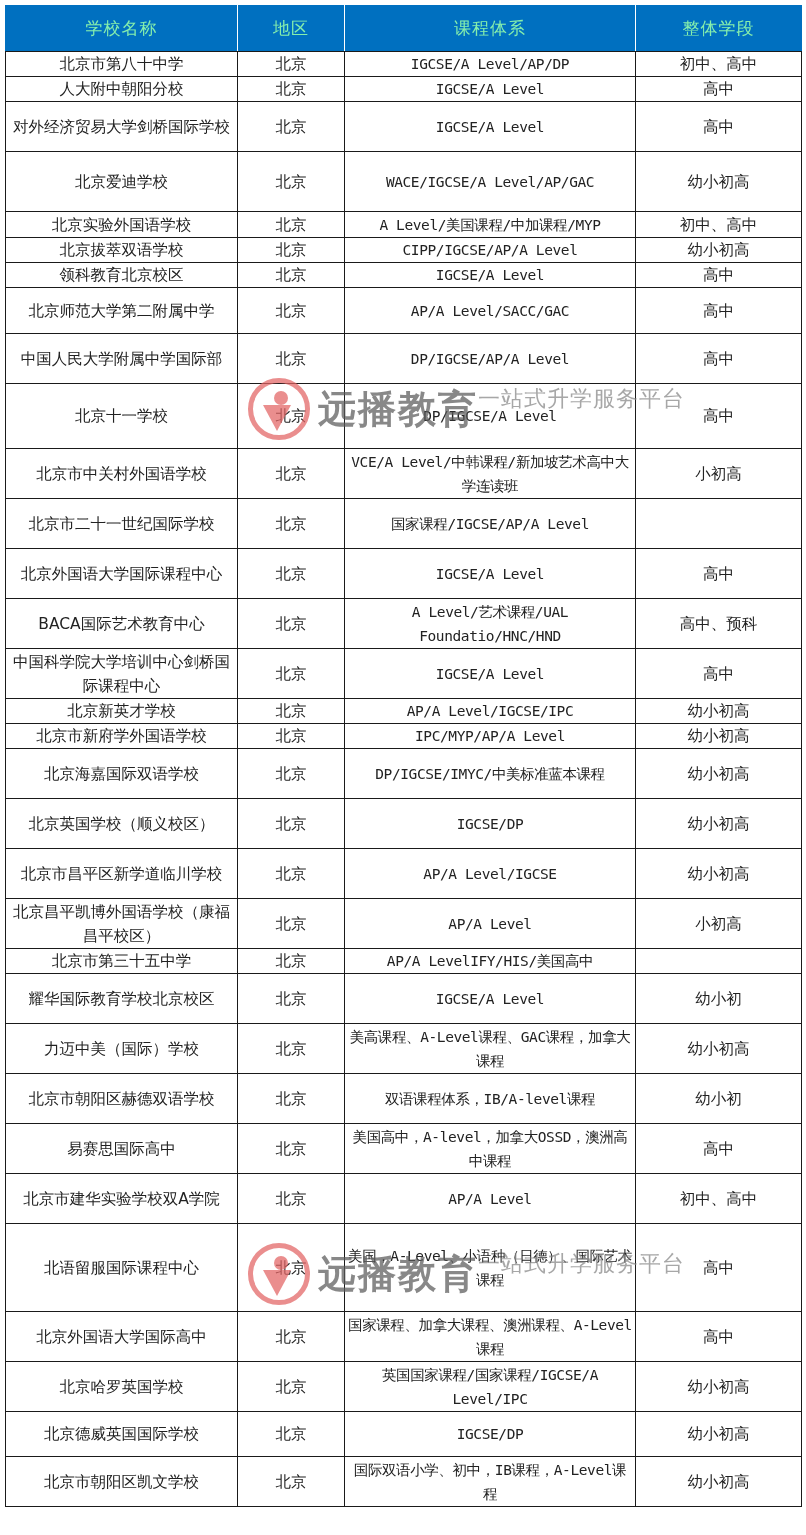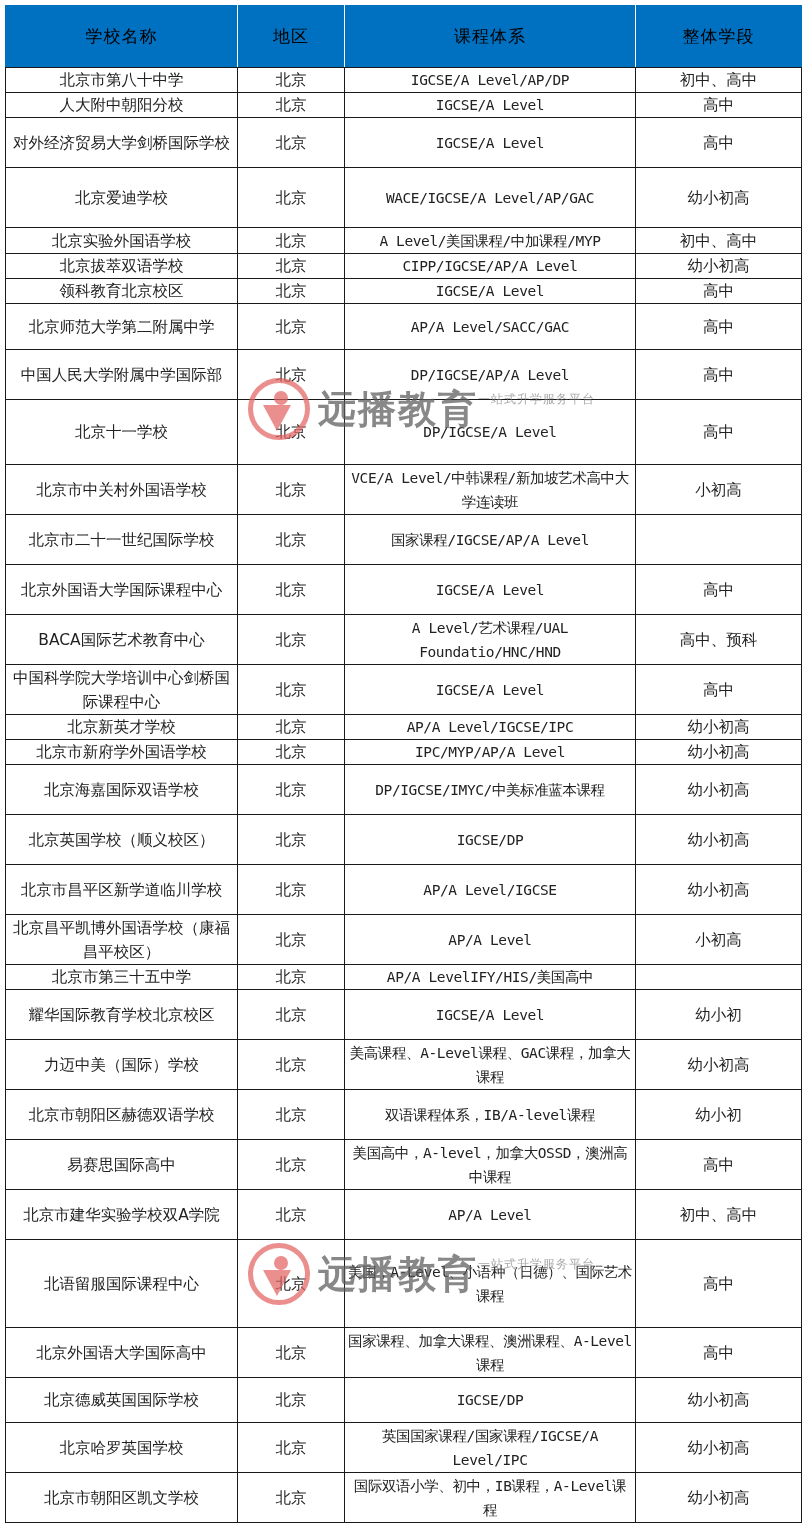"学校名称" table.schools th { color: #000000 -> #86efac; padding: 8px -> 0 }
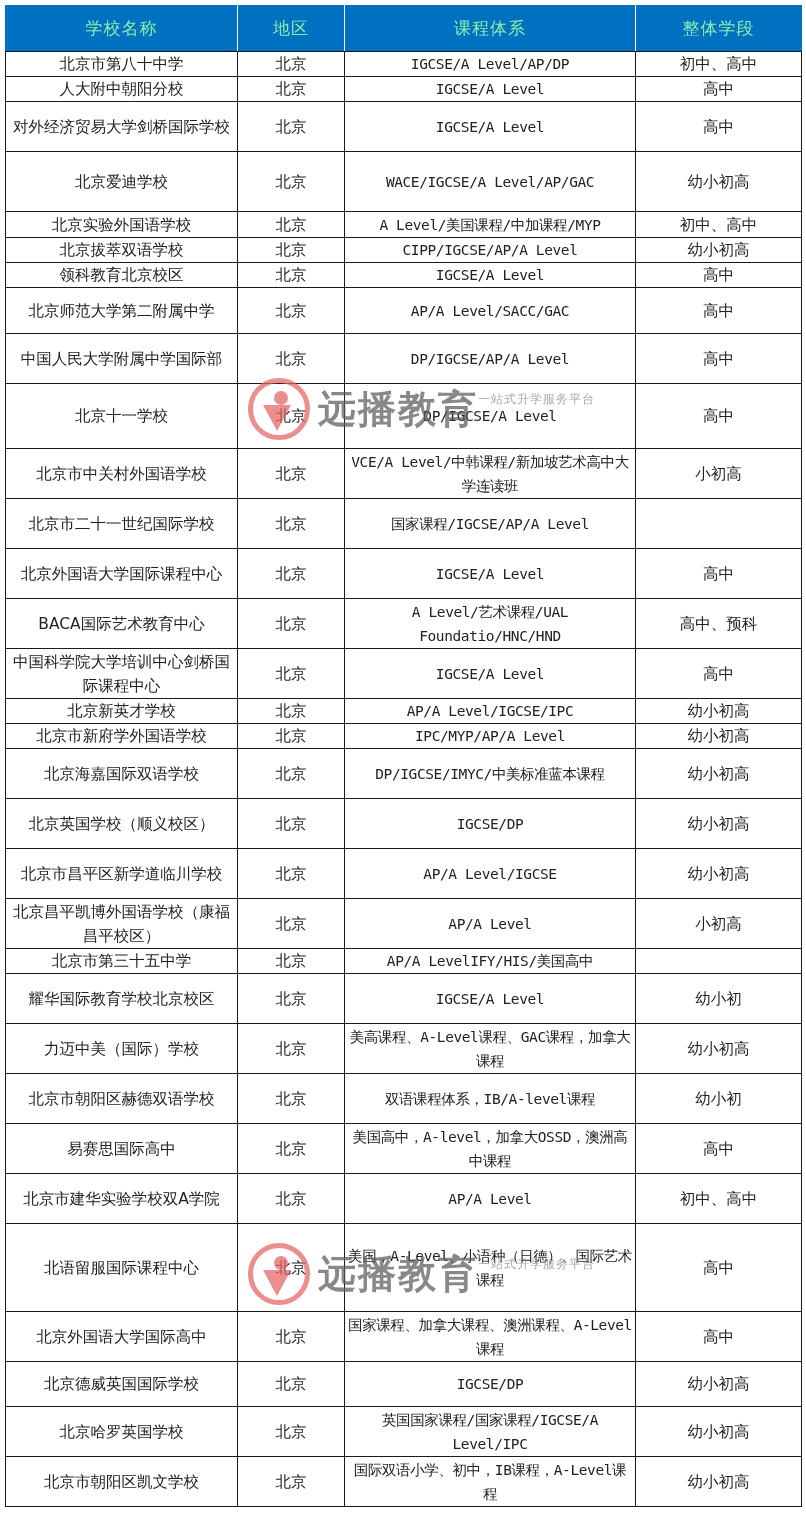"一站式升学服务平台" .wm-sub { font-size: 12px -> 22px }
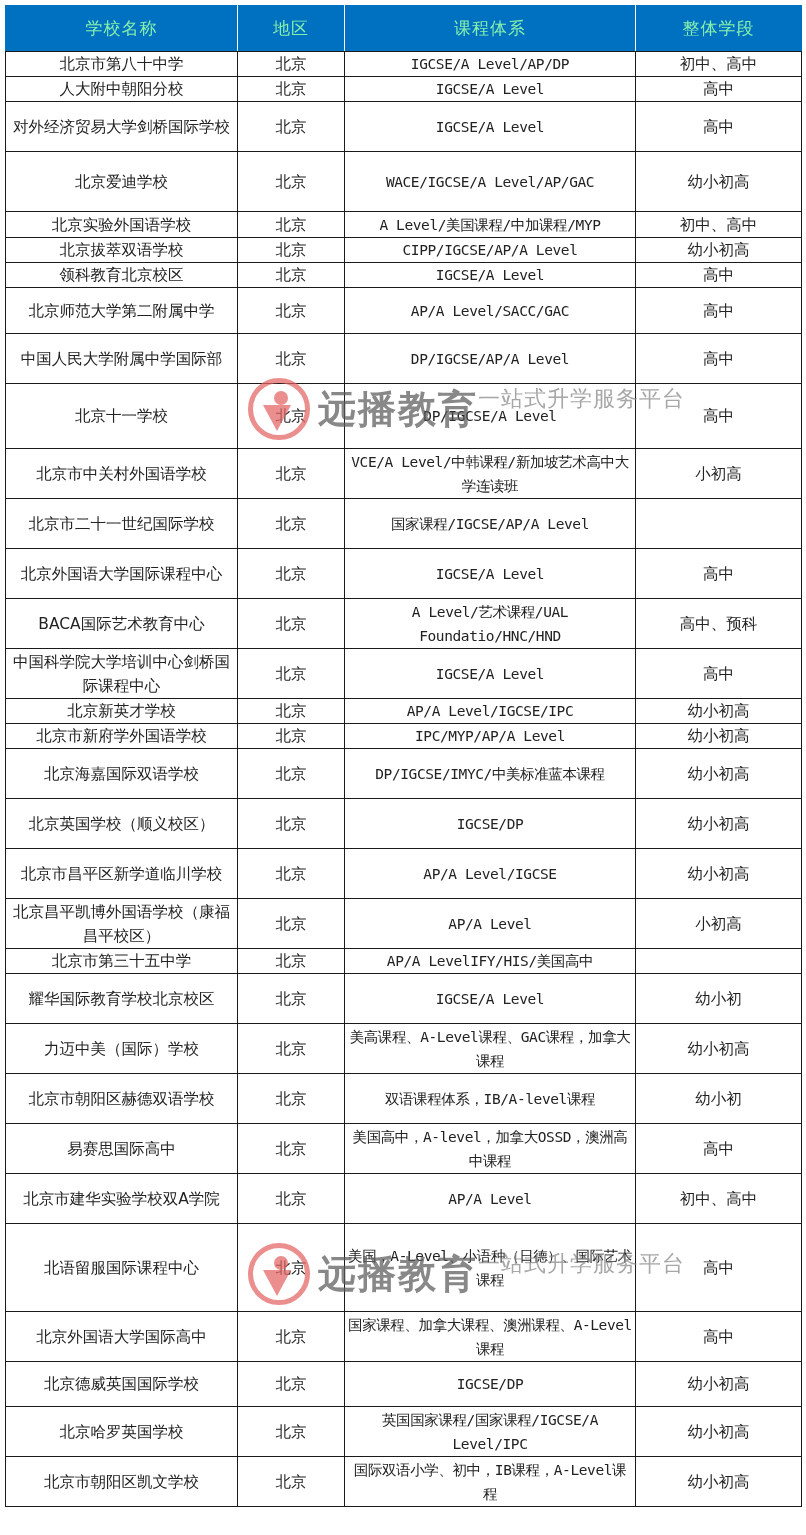"北京德威英国国际学校" tr { order: before "北京哈罗英国学校" -> after "北京哈罗英国学校" }
